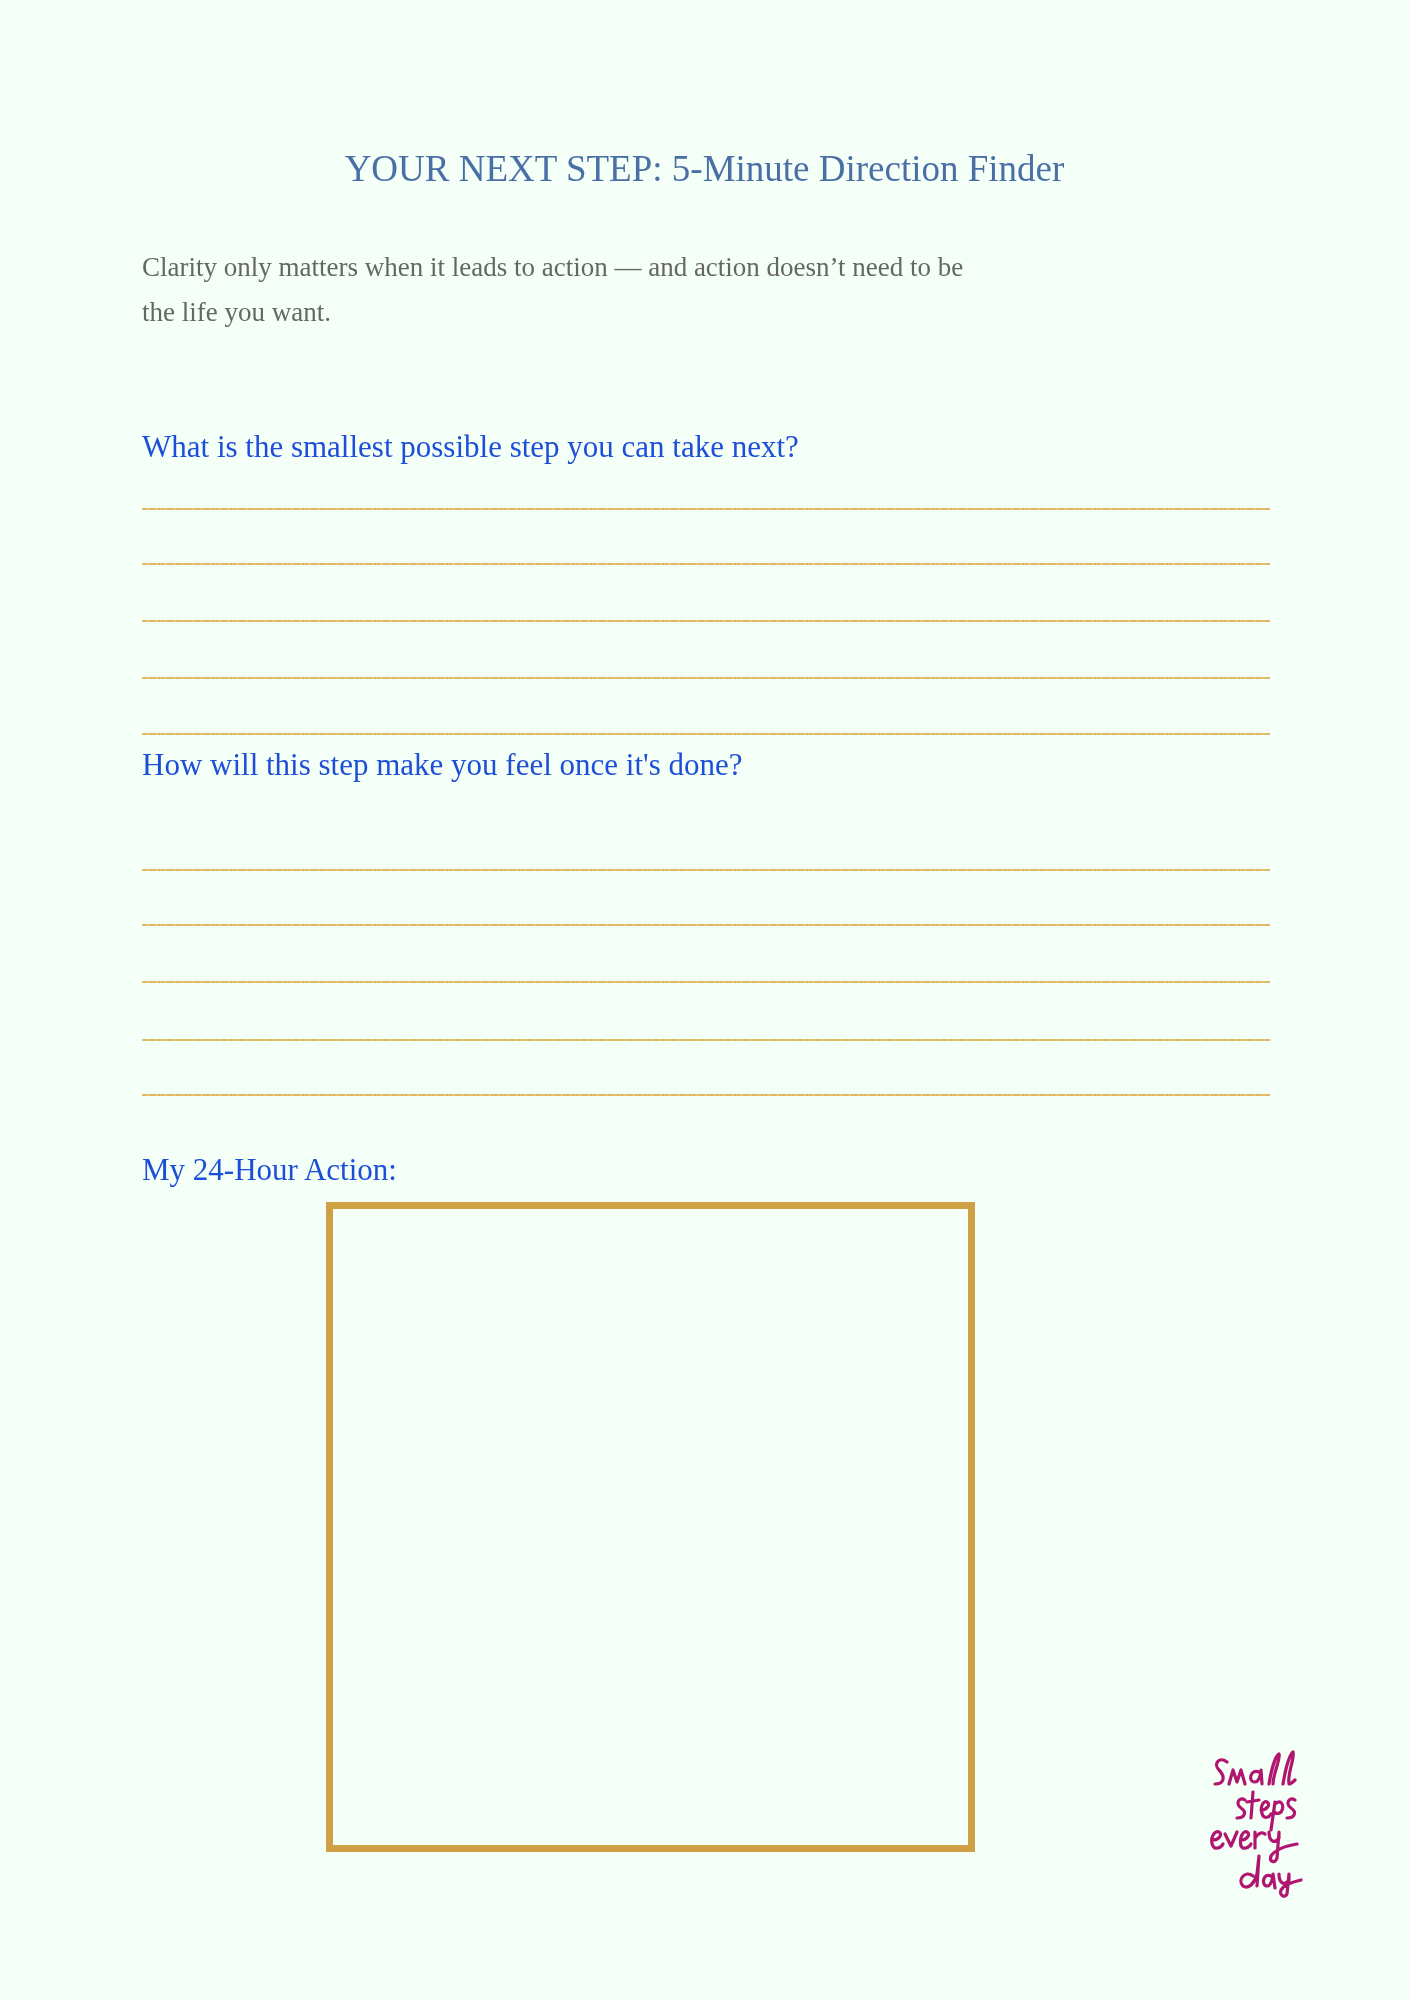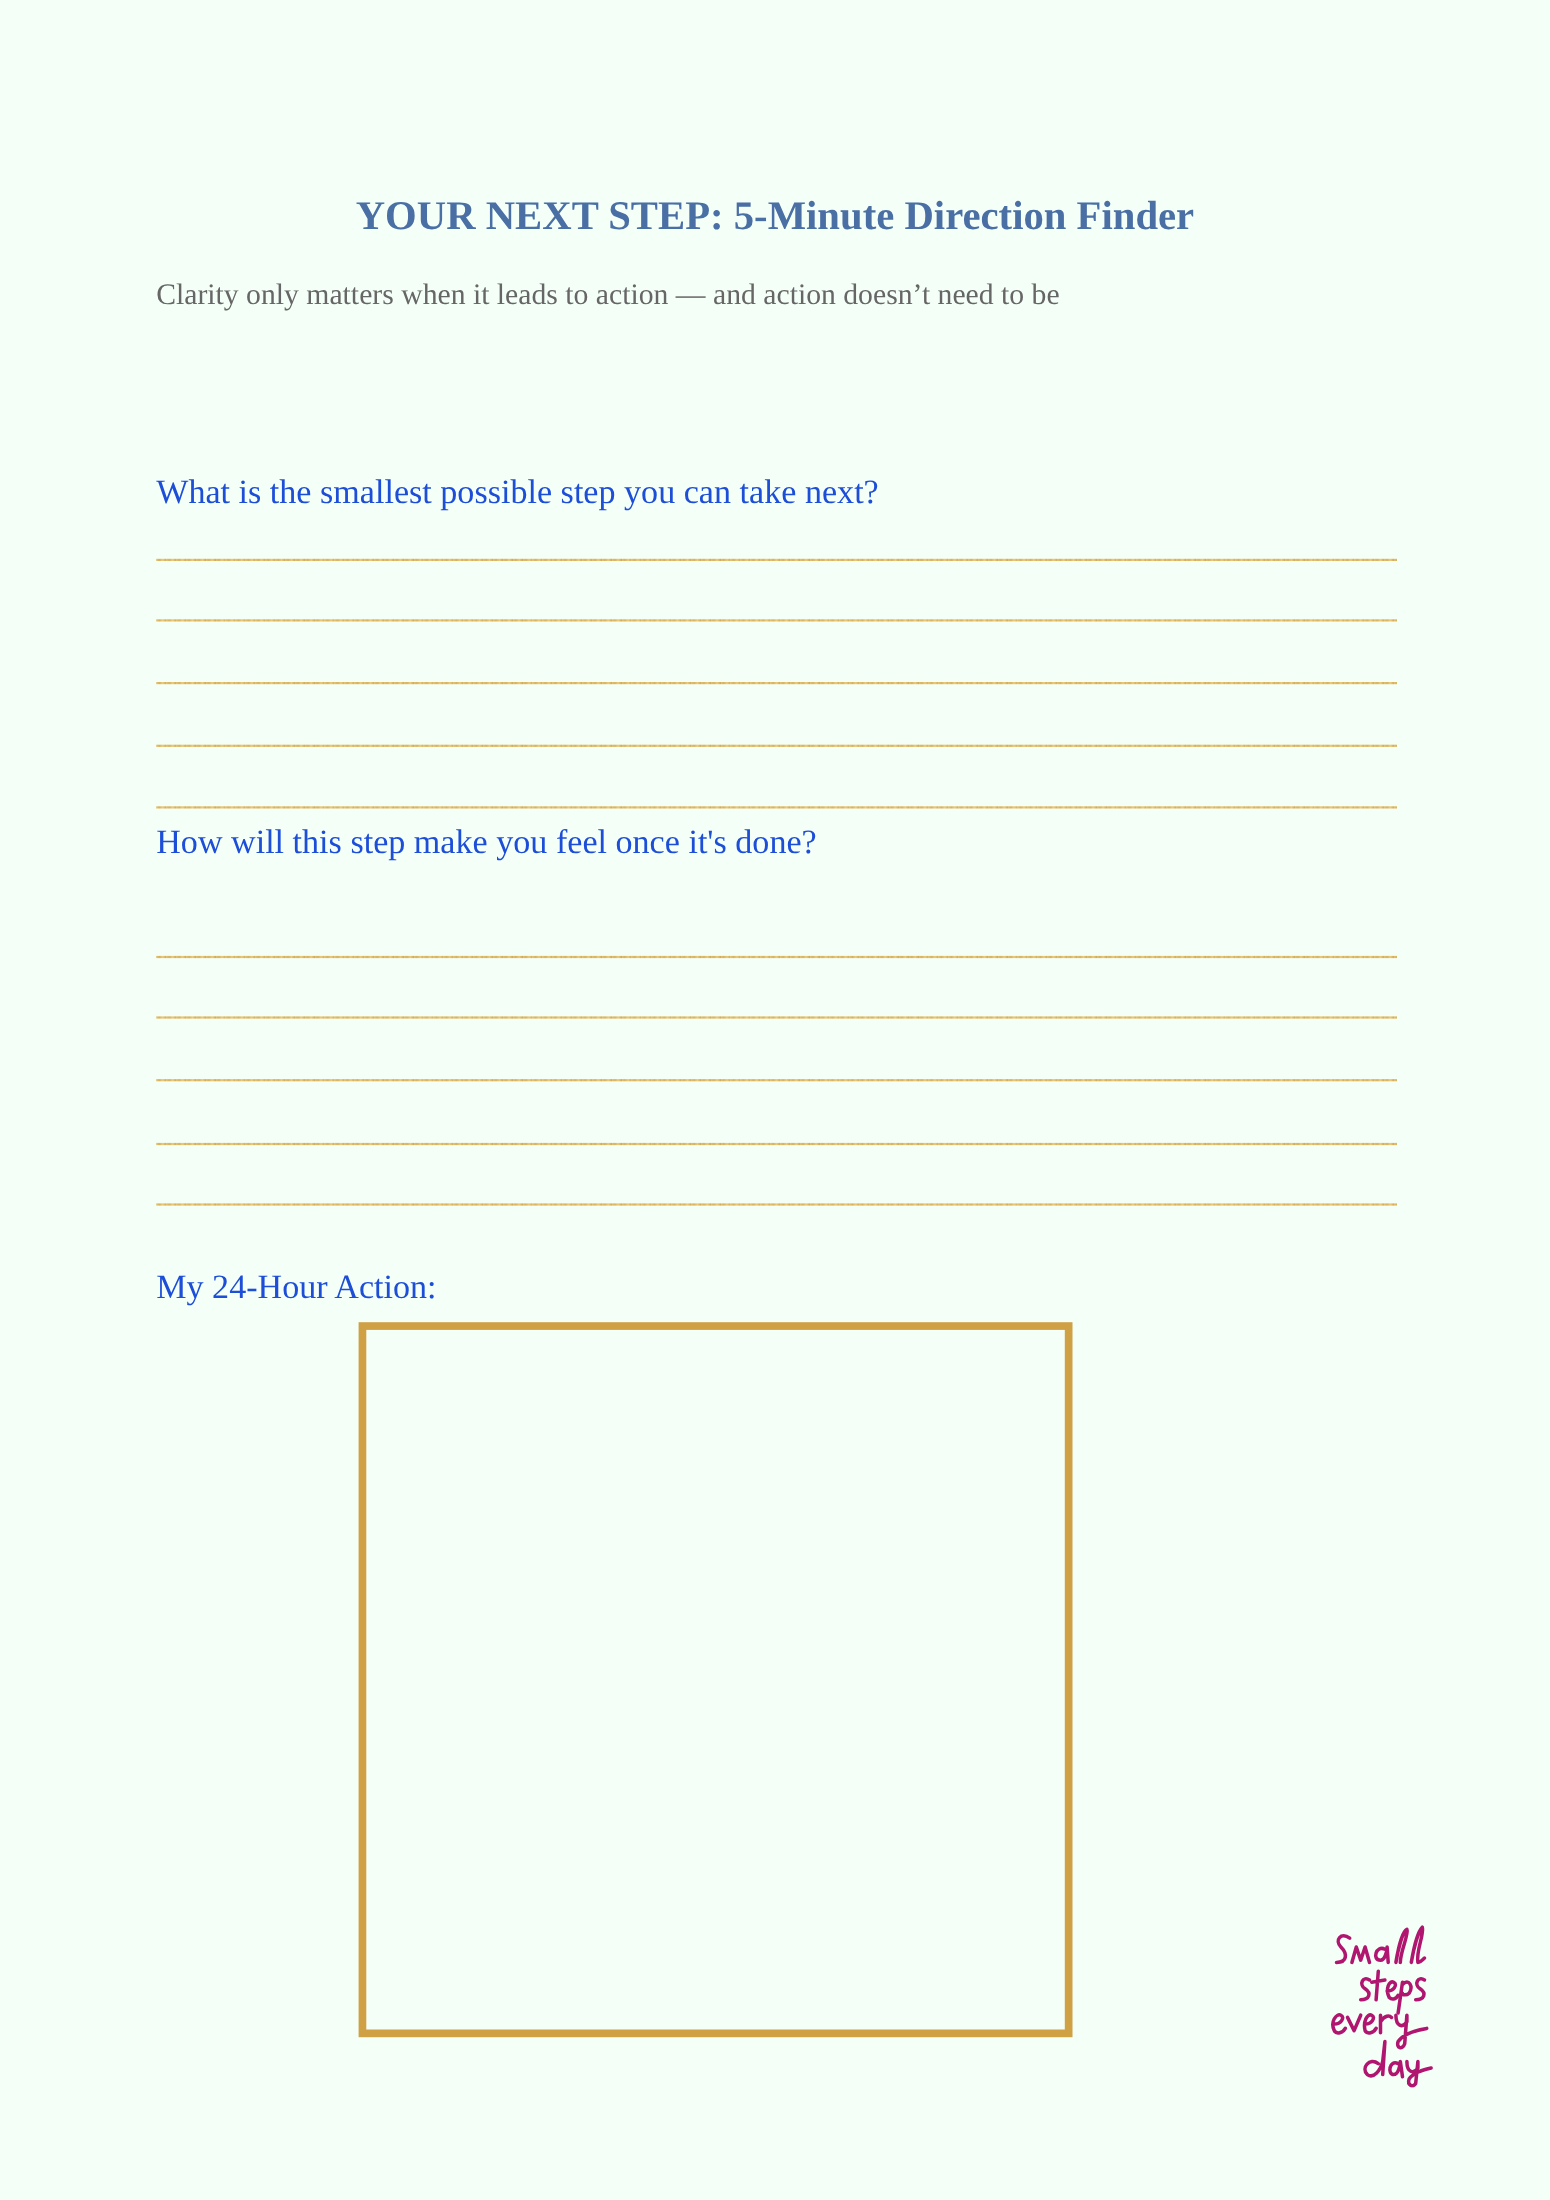"YOUR NEXT STEP: 5-Minute Direction" .title { font-weight: bold -> normal; margin-top: 28px -> none }
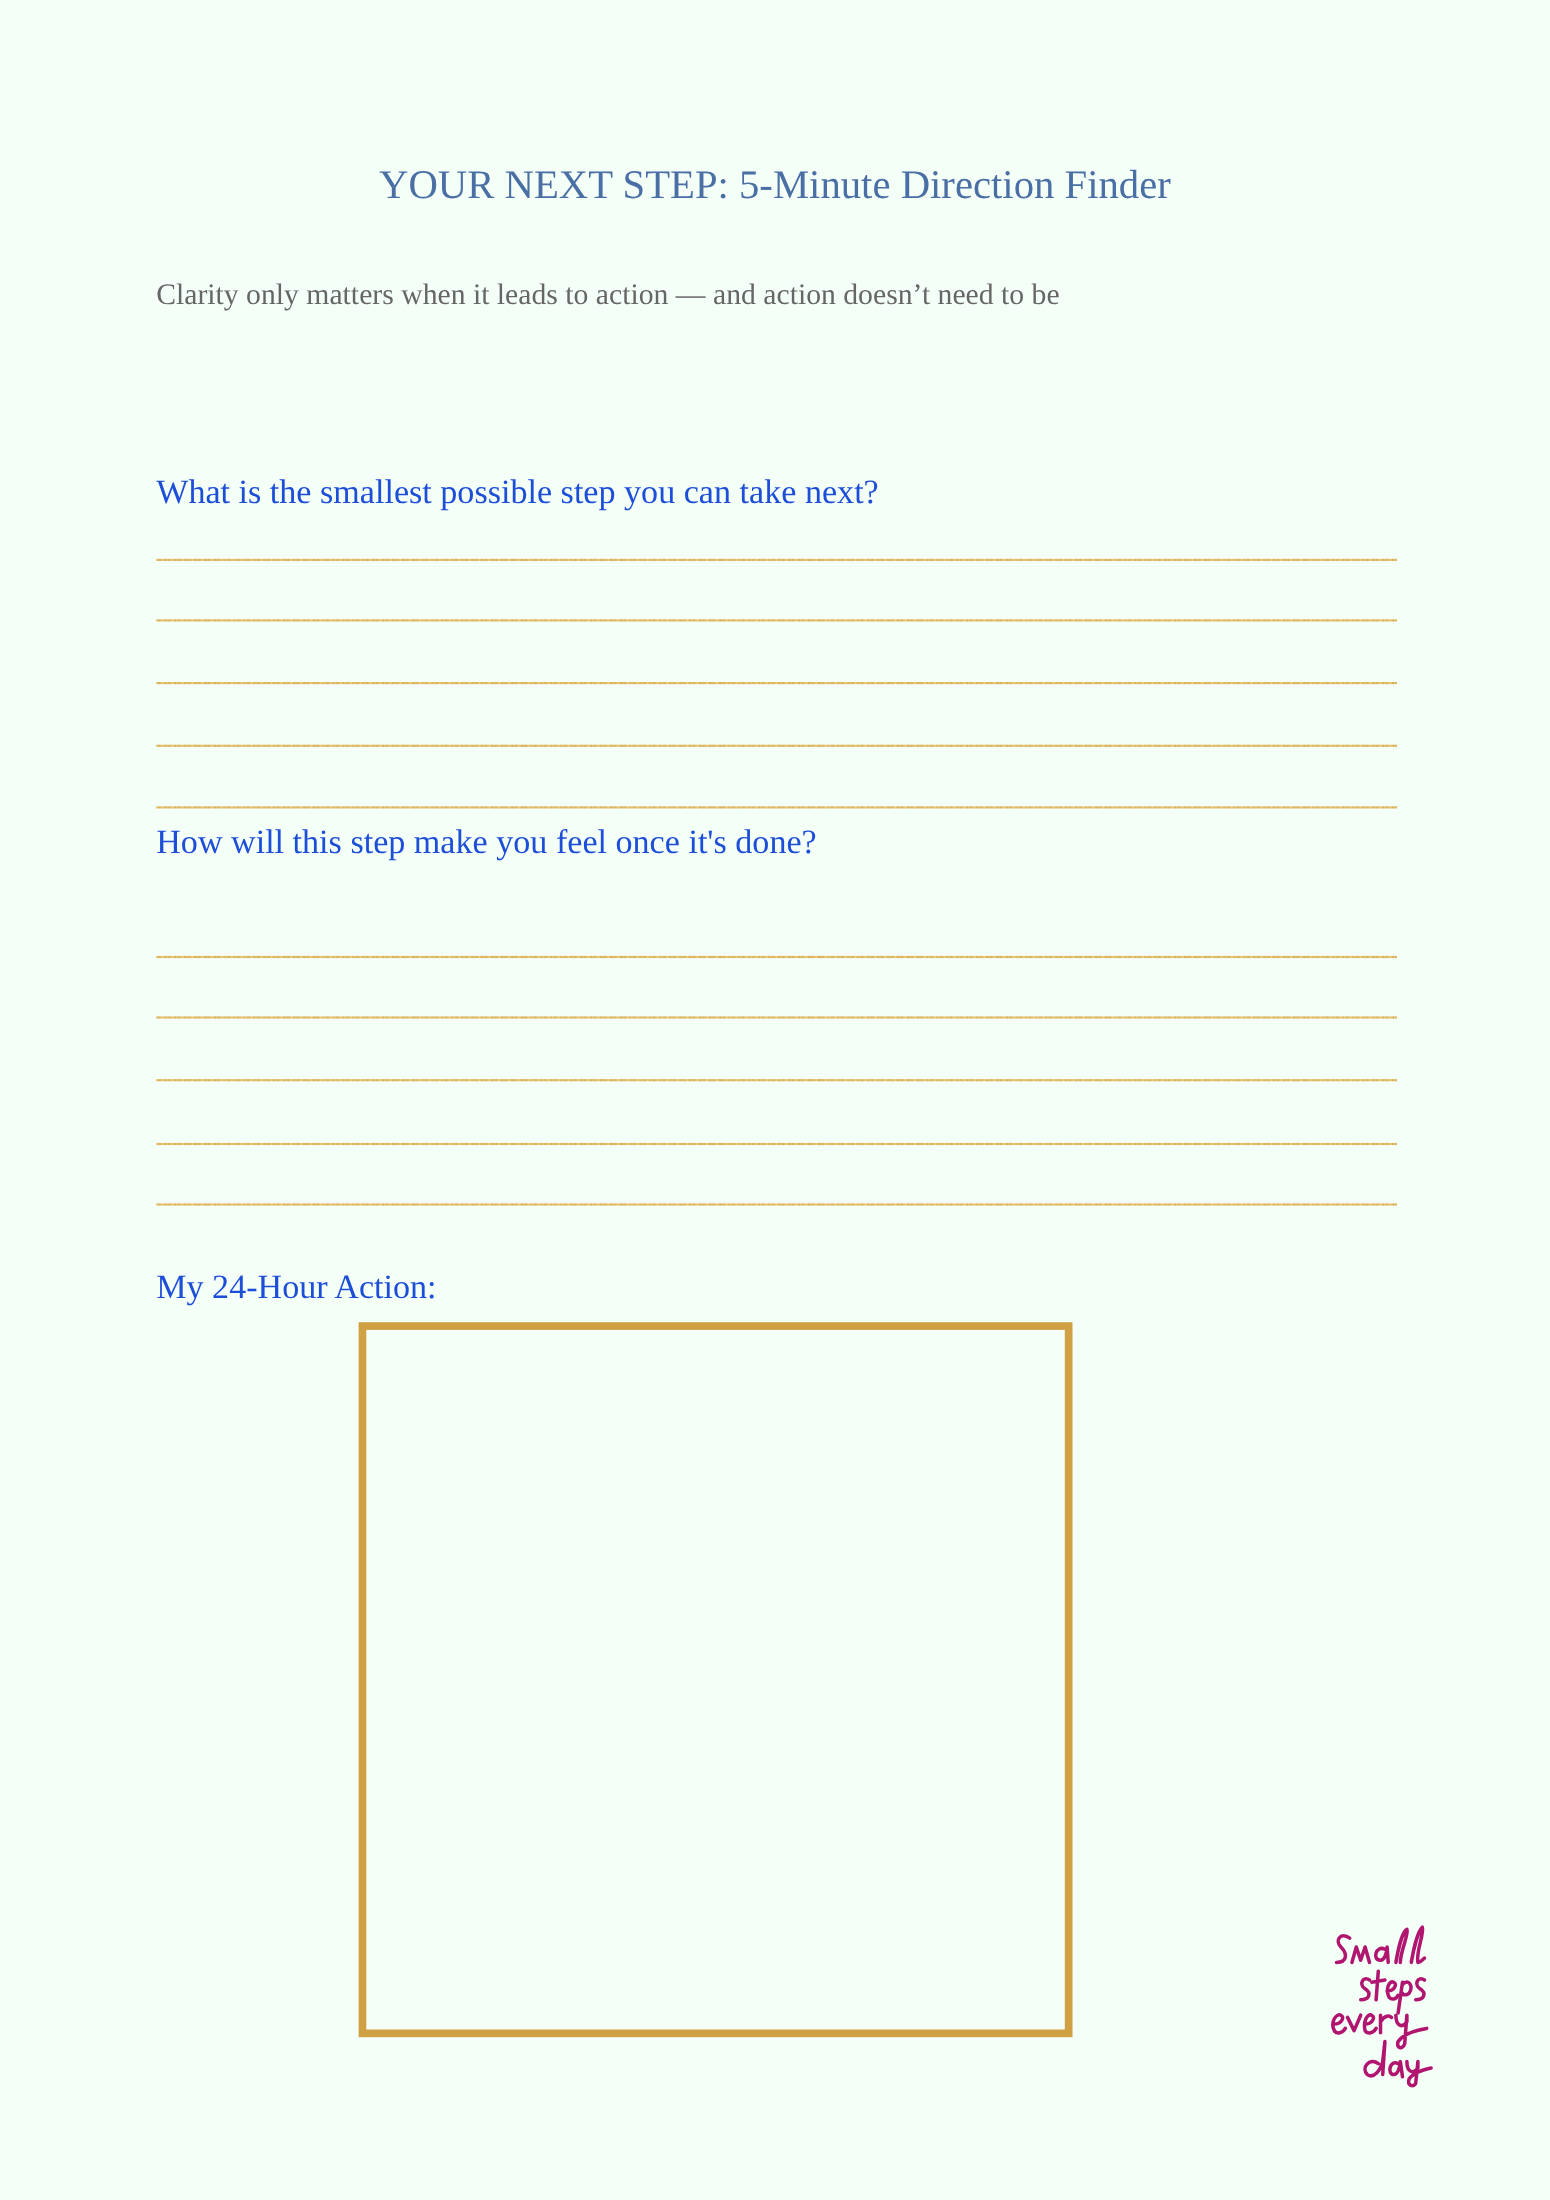"the life you want." span { html: none -> <span>the life you want.</span> }
